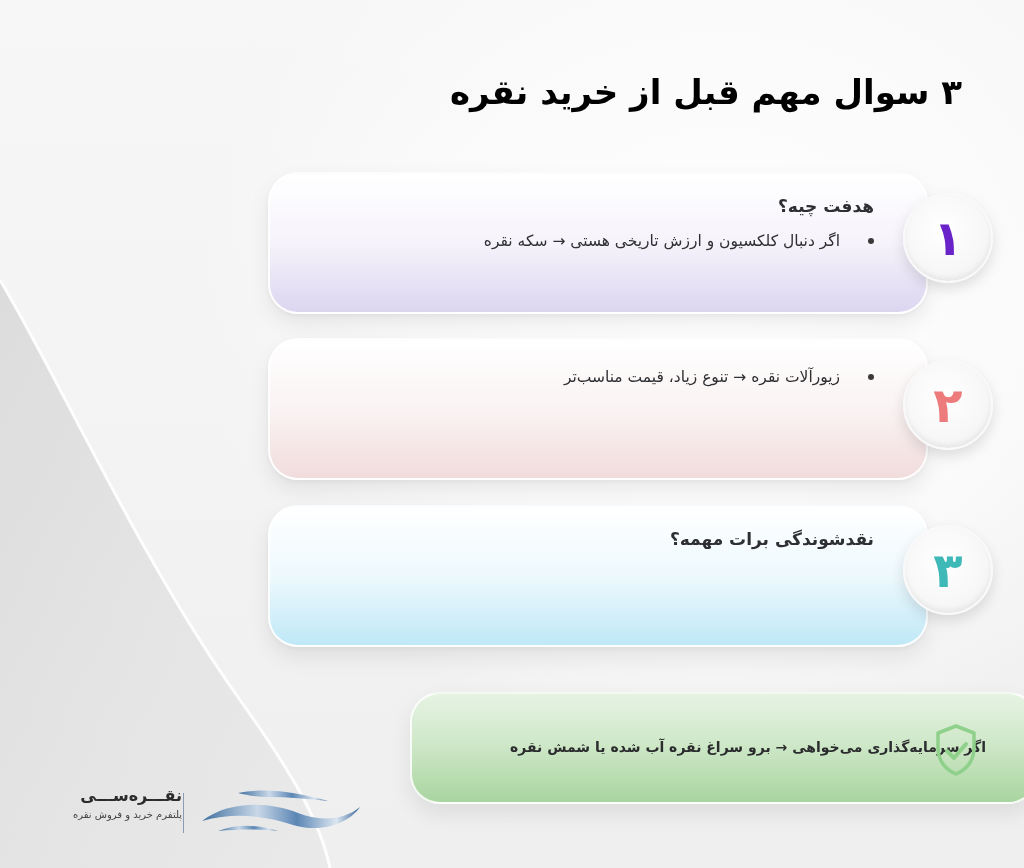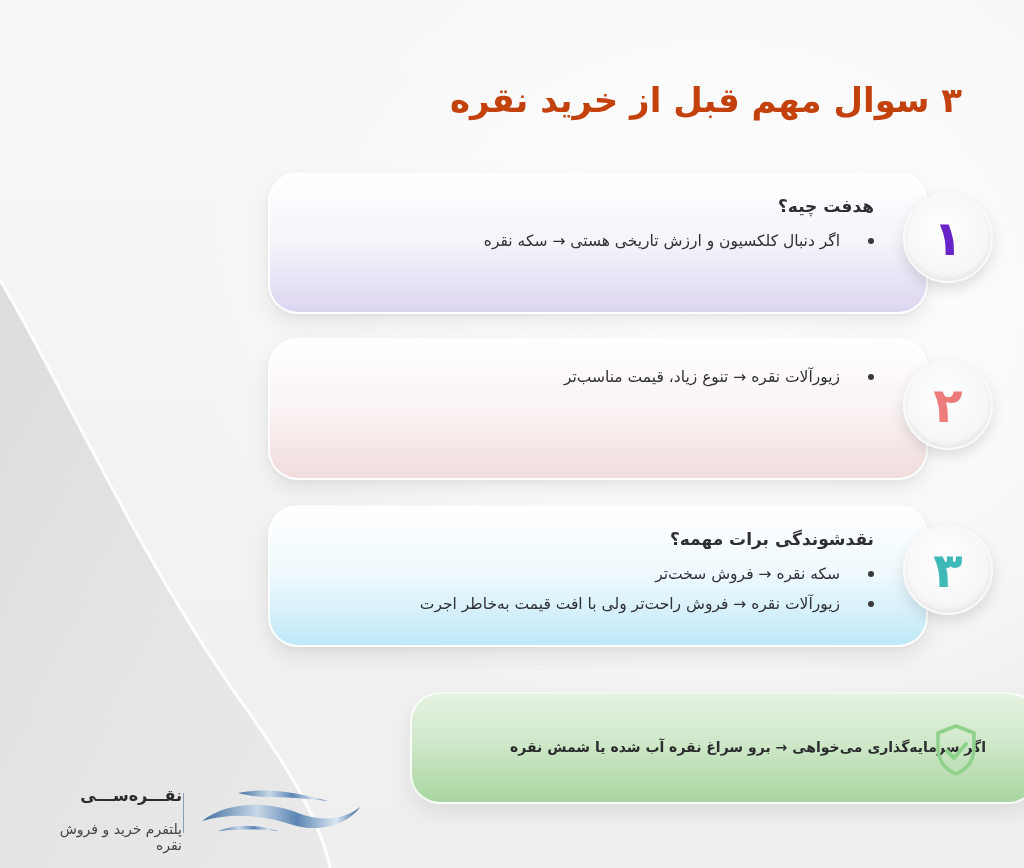"۳ سوال مهم قبل از" .title { color: #c2410c -> #000000; top: 80px -> 72px }
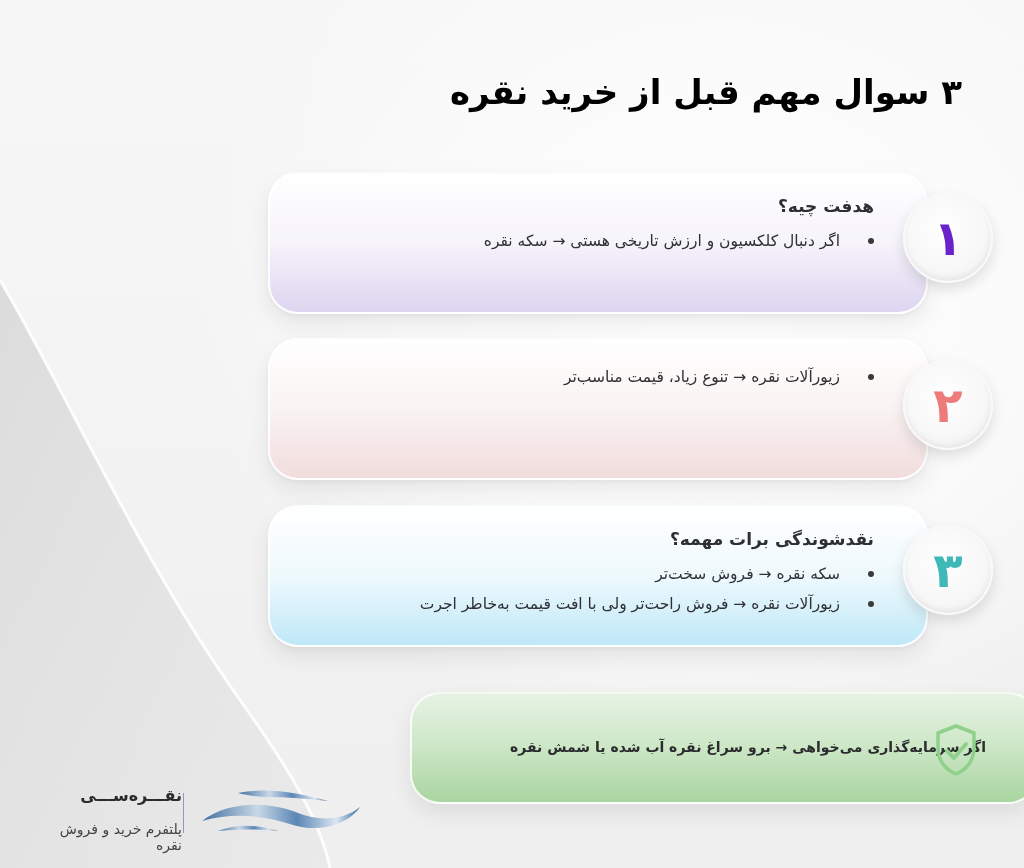"سکه نقره → فروش سخت‌تر" ul.card-list { html: <ul> <li> <span></span> <span>سکه نقره → فروش سخت‌تر</span> </li> <li> <span></span> <span>زیورآلات نقره → فروش راحت‌تر ولی با افت قیمت به‌خاطر اجرت</span> </li> </ul> -> none }
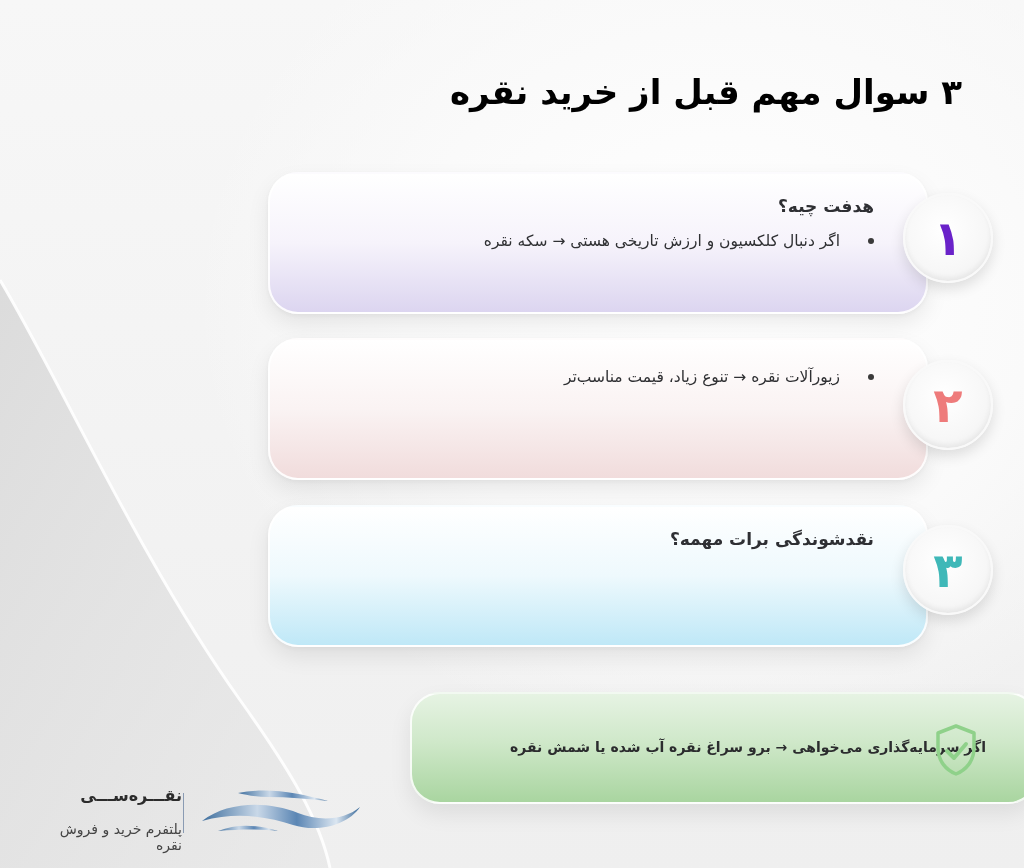"پلتفرم خرید و فروش نقره" .brand-tagline { font-size: 14px -> 10px; margin-top: 16px -> 4px }
